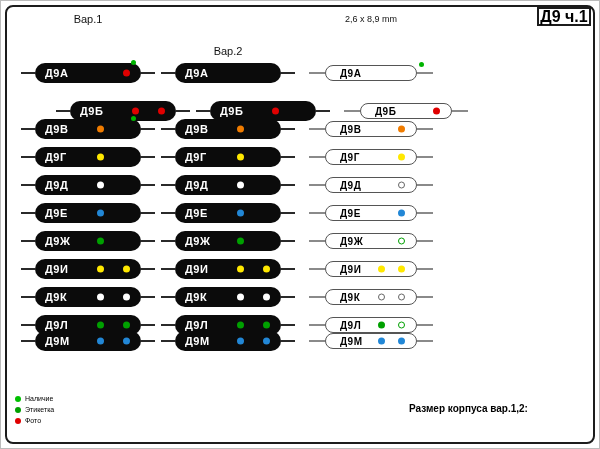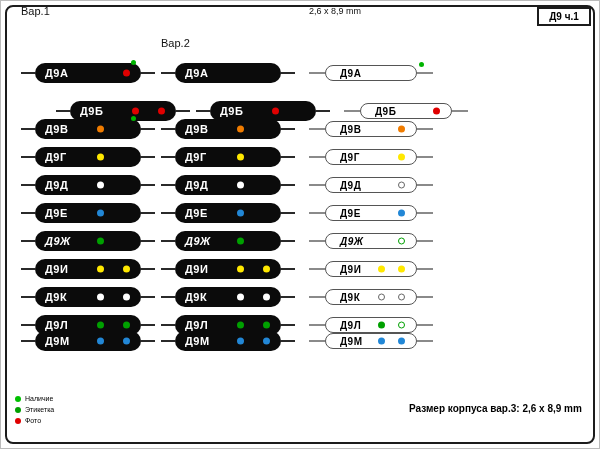"Вар.1" .col-header { text-align: left -> center; top: 4px -> 12px }
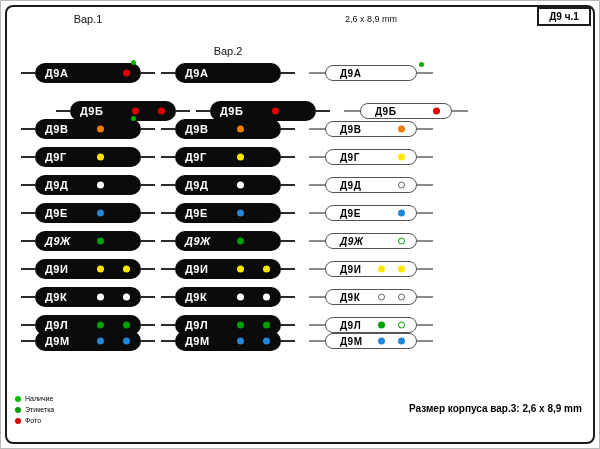"Д9 ч.1" .title-box { font-size: 10px -> 16px }
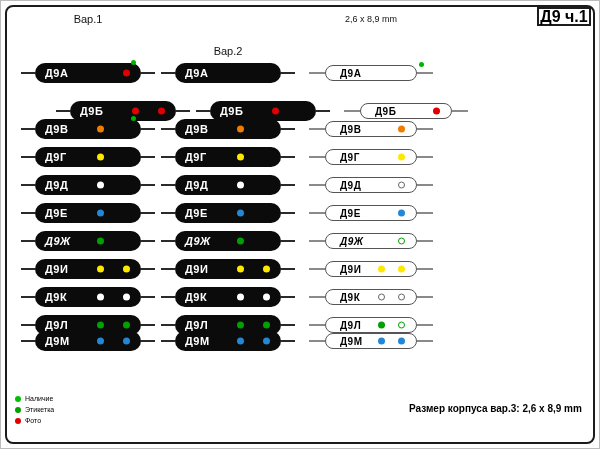"Д9Ж" div.row { font-style: italic -> none }
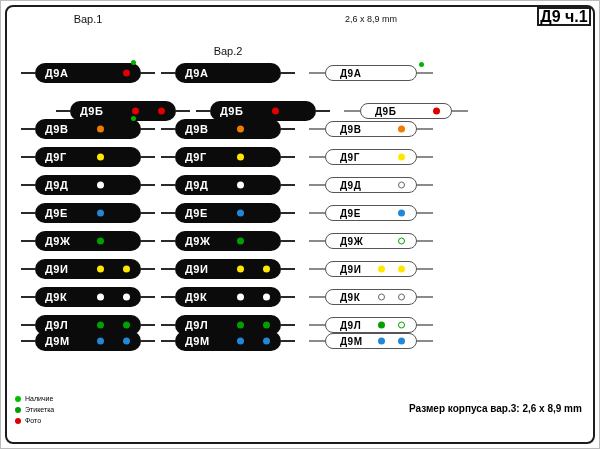"Размер корпуса вар.1,2:" div { html: none -> <div>Размер корпуса вар.1,2:</div> }
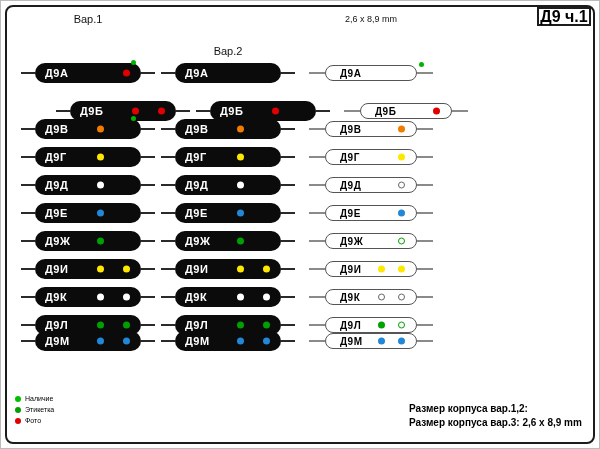"Размер корпуса вар.3: 2,6 x" div { html: <div>Размер корпуса вар.3: 2,6 x 8,9 mm</div> -> none }
